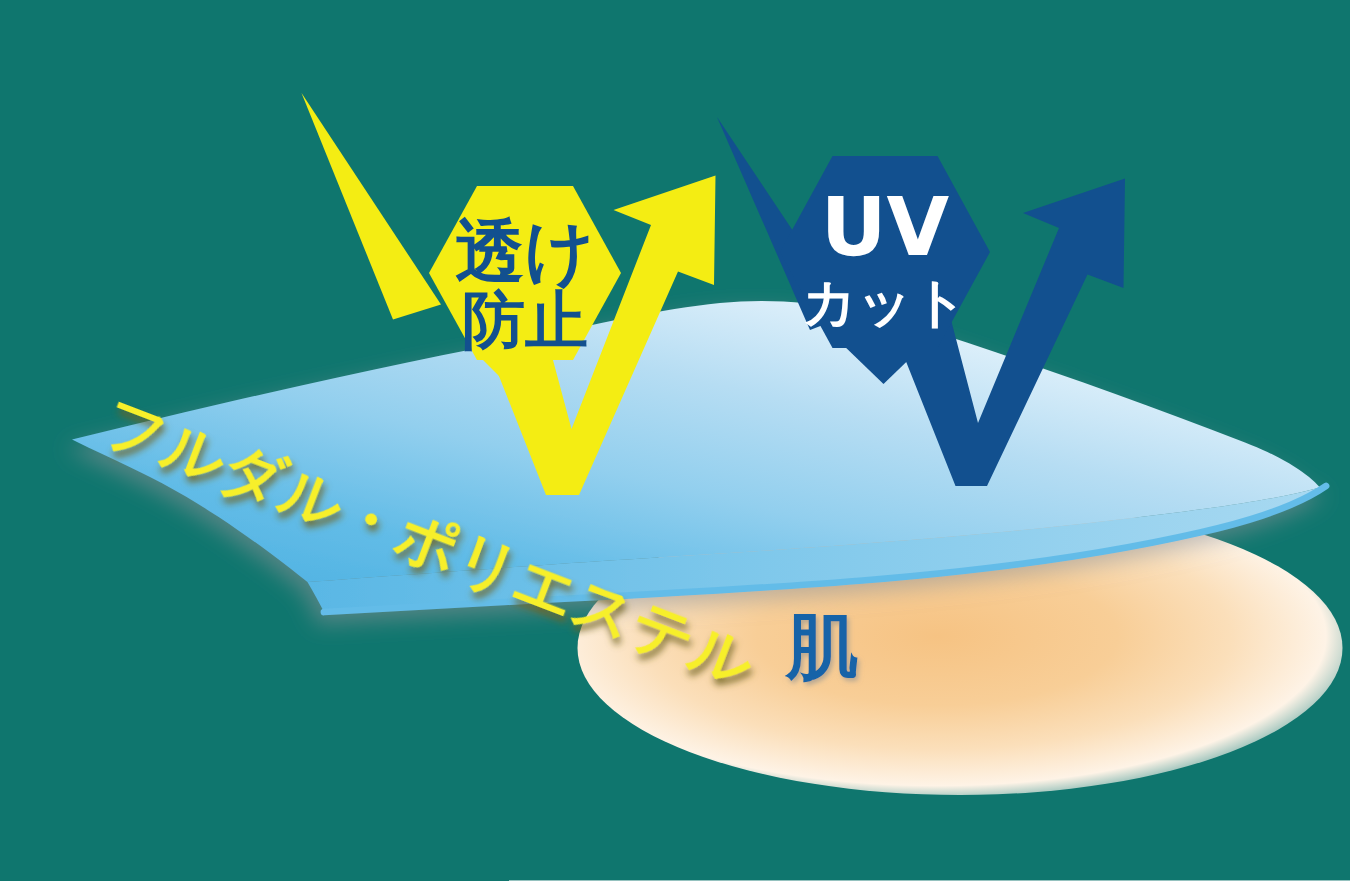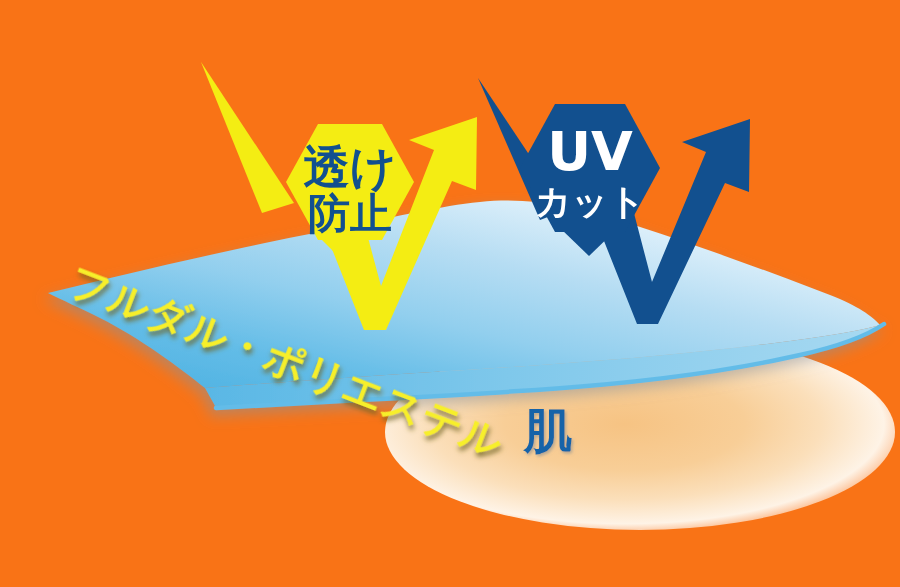"透け" #stage { background: #f97316 -> #0f766e }
